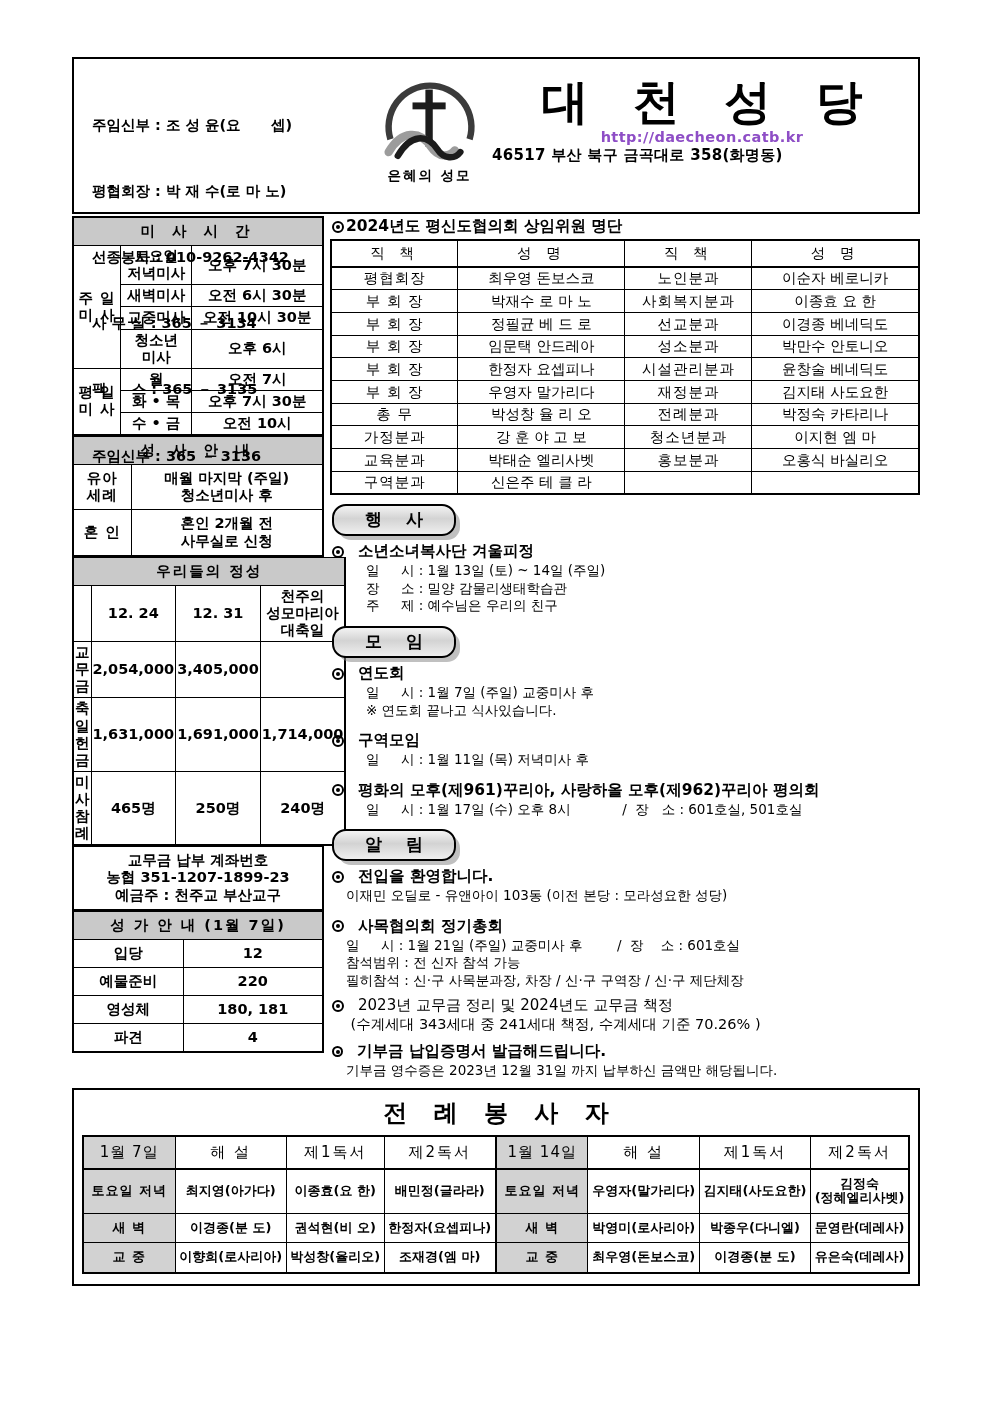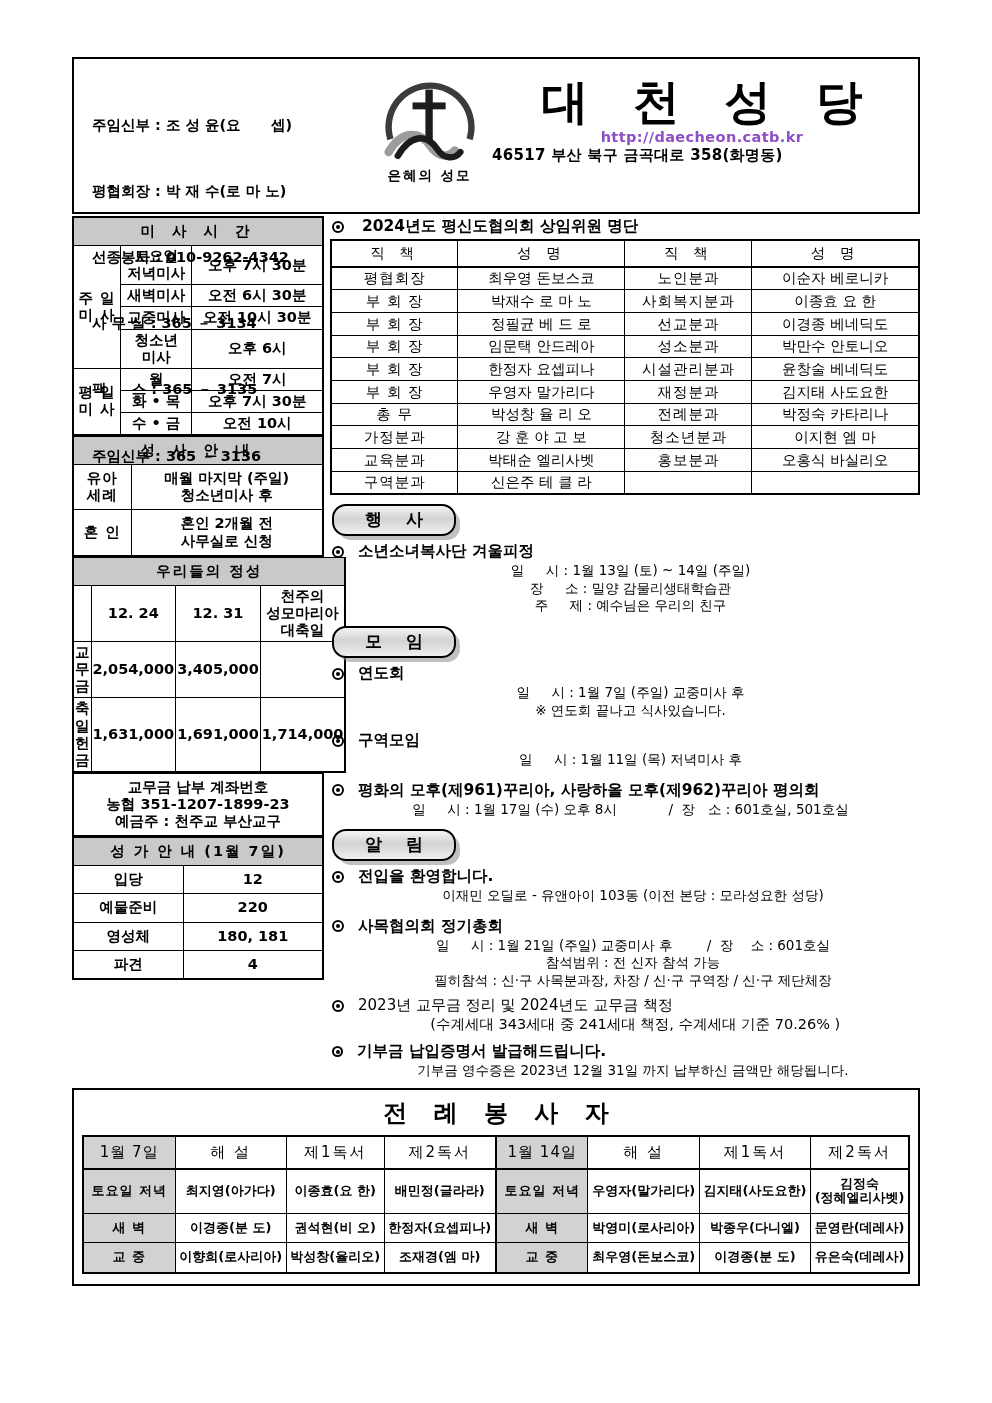"2024년도 평신도협의회 상임위원 명단" .bullet-title { gap: 18px -> 2px }
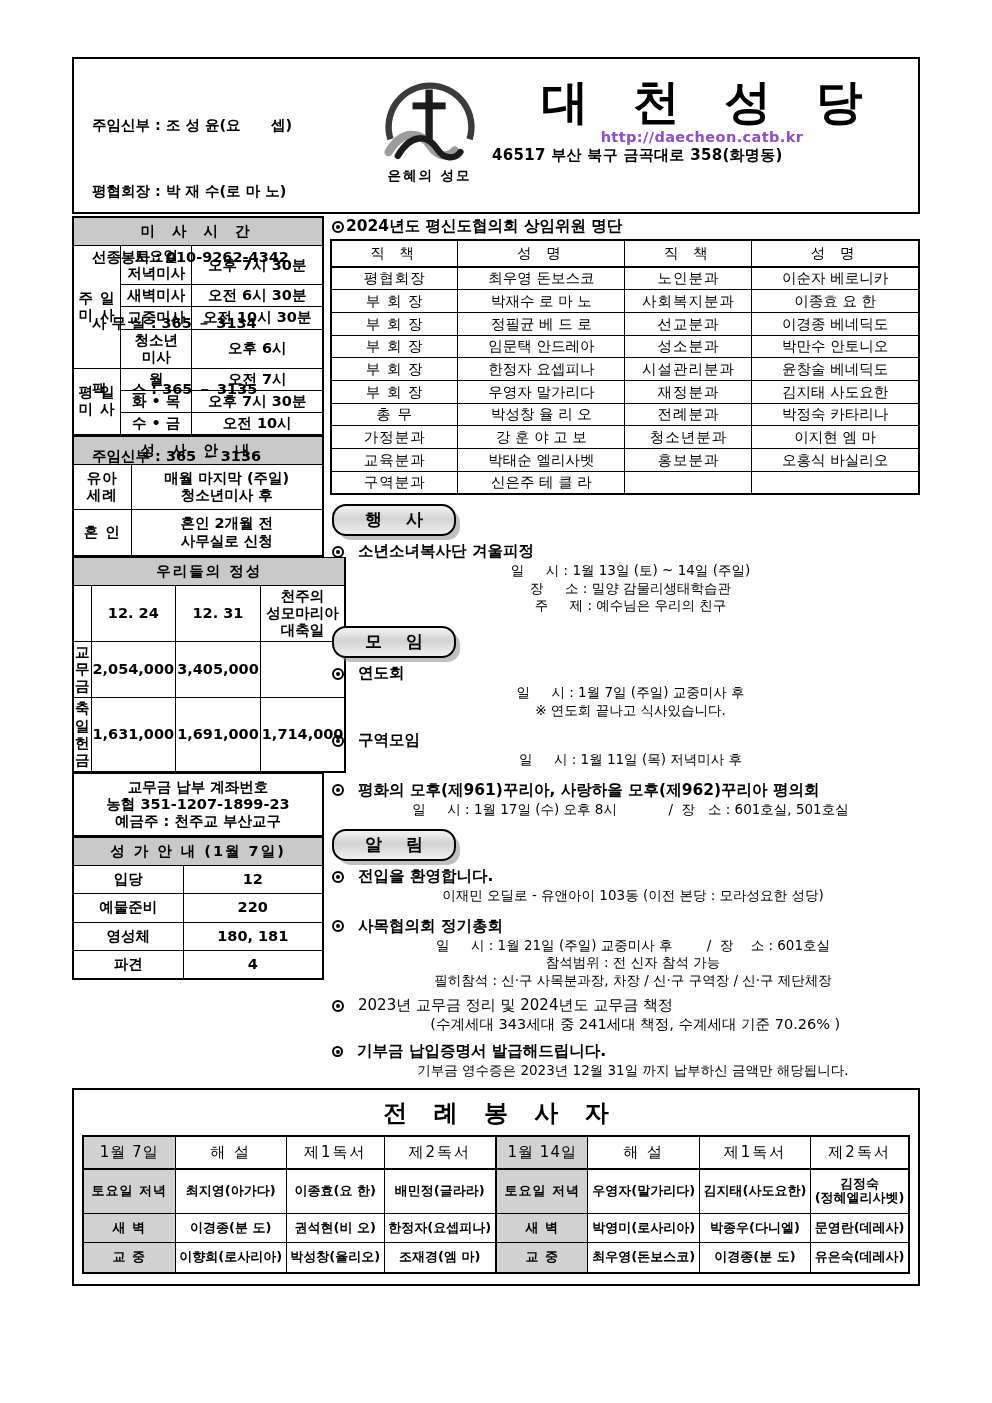"일 시 : 1월 13일" .item .lines { margin: 0 0 0 11px -> 0 0 0 36px; text-align: center -> none }
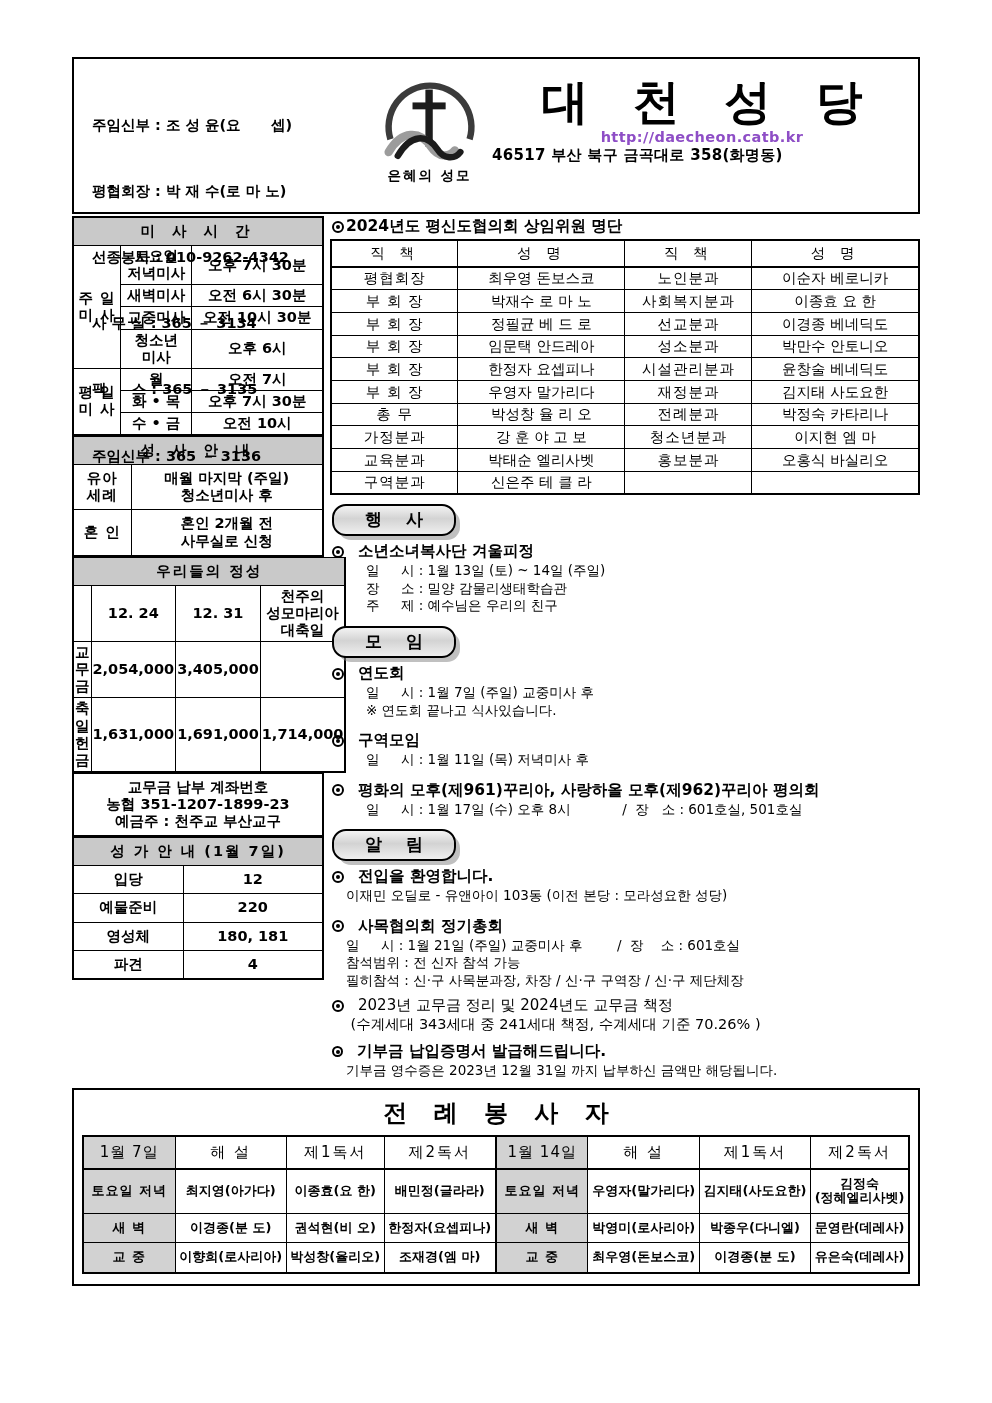"미사참례" tr { html: none -> <tr> <td>미사참례</td> <td>465명</td> <td>250명</td> <td>240명</td> </tr> }
